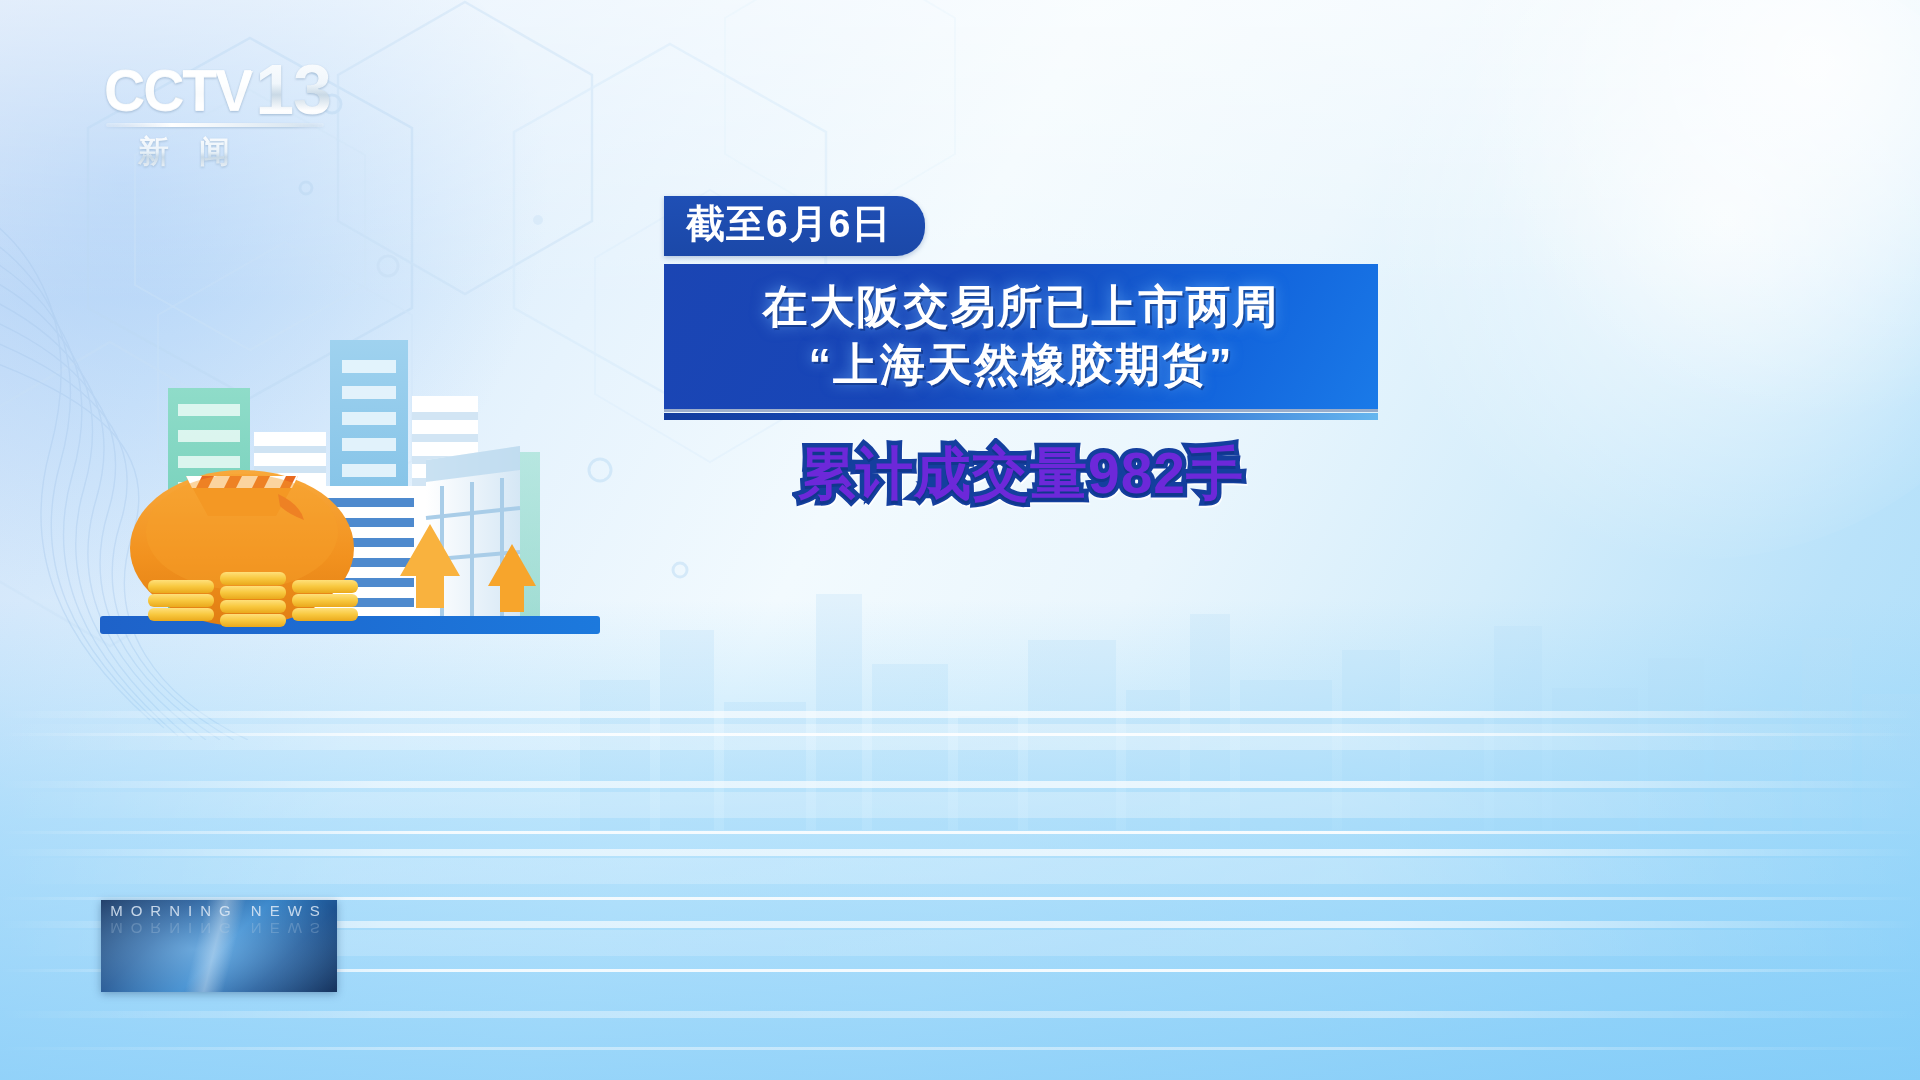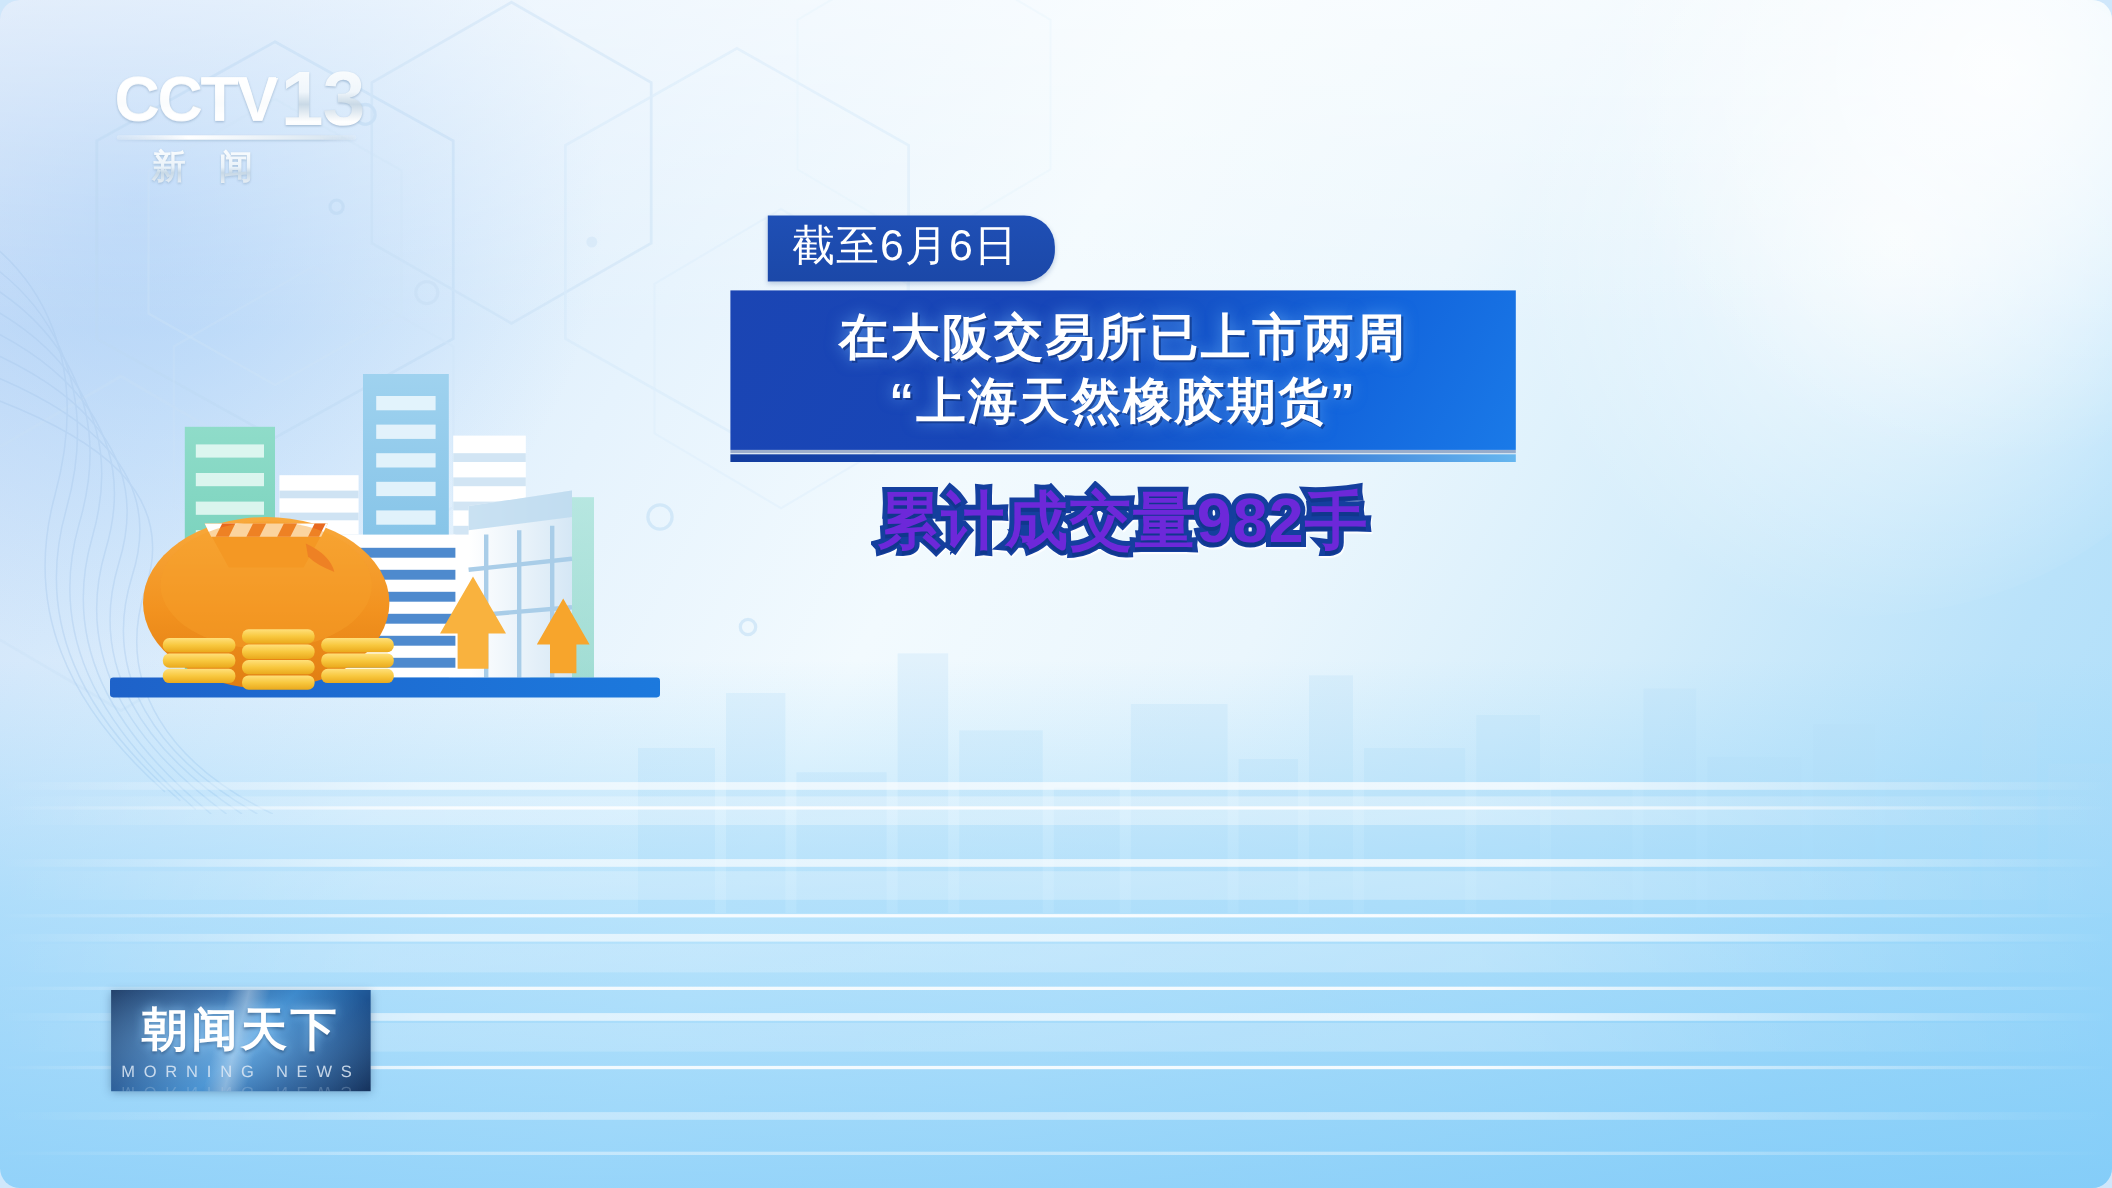"CCTV" #stage { border-radius: 18px -> none }
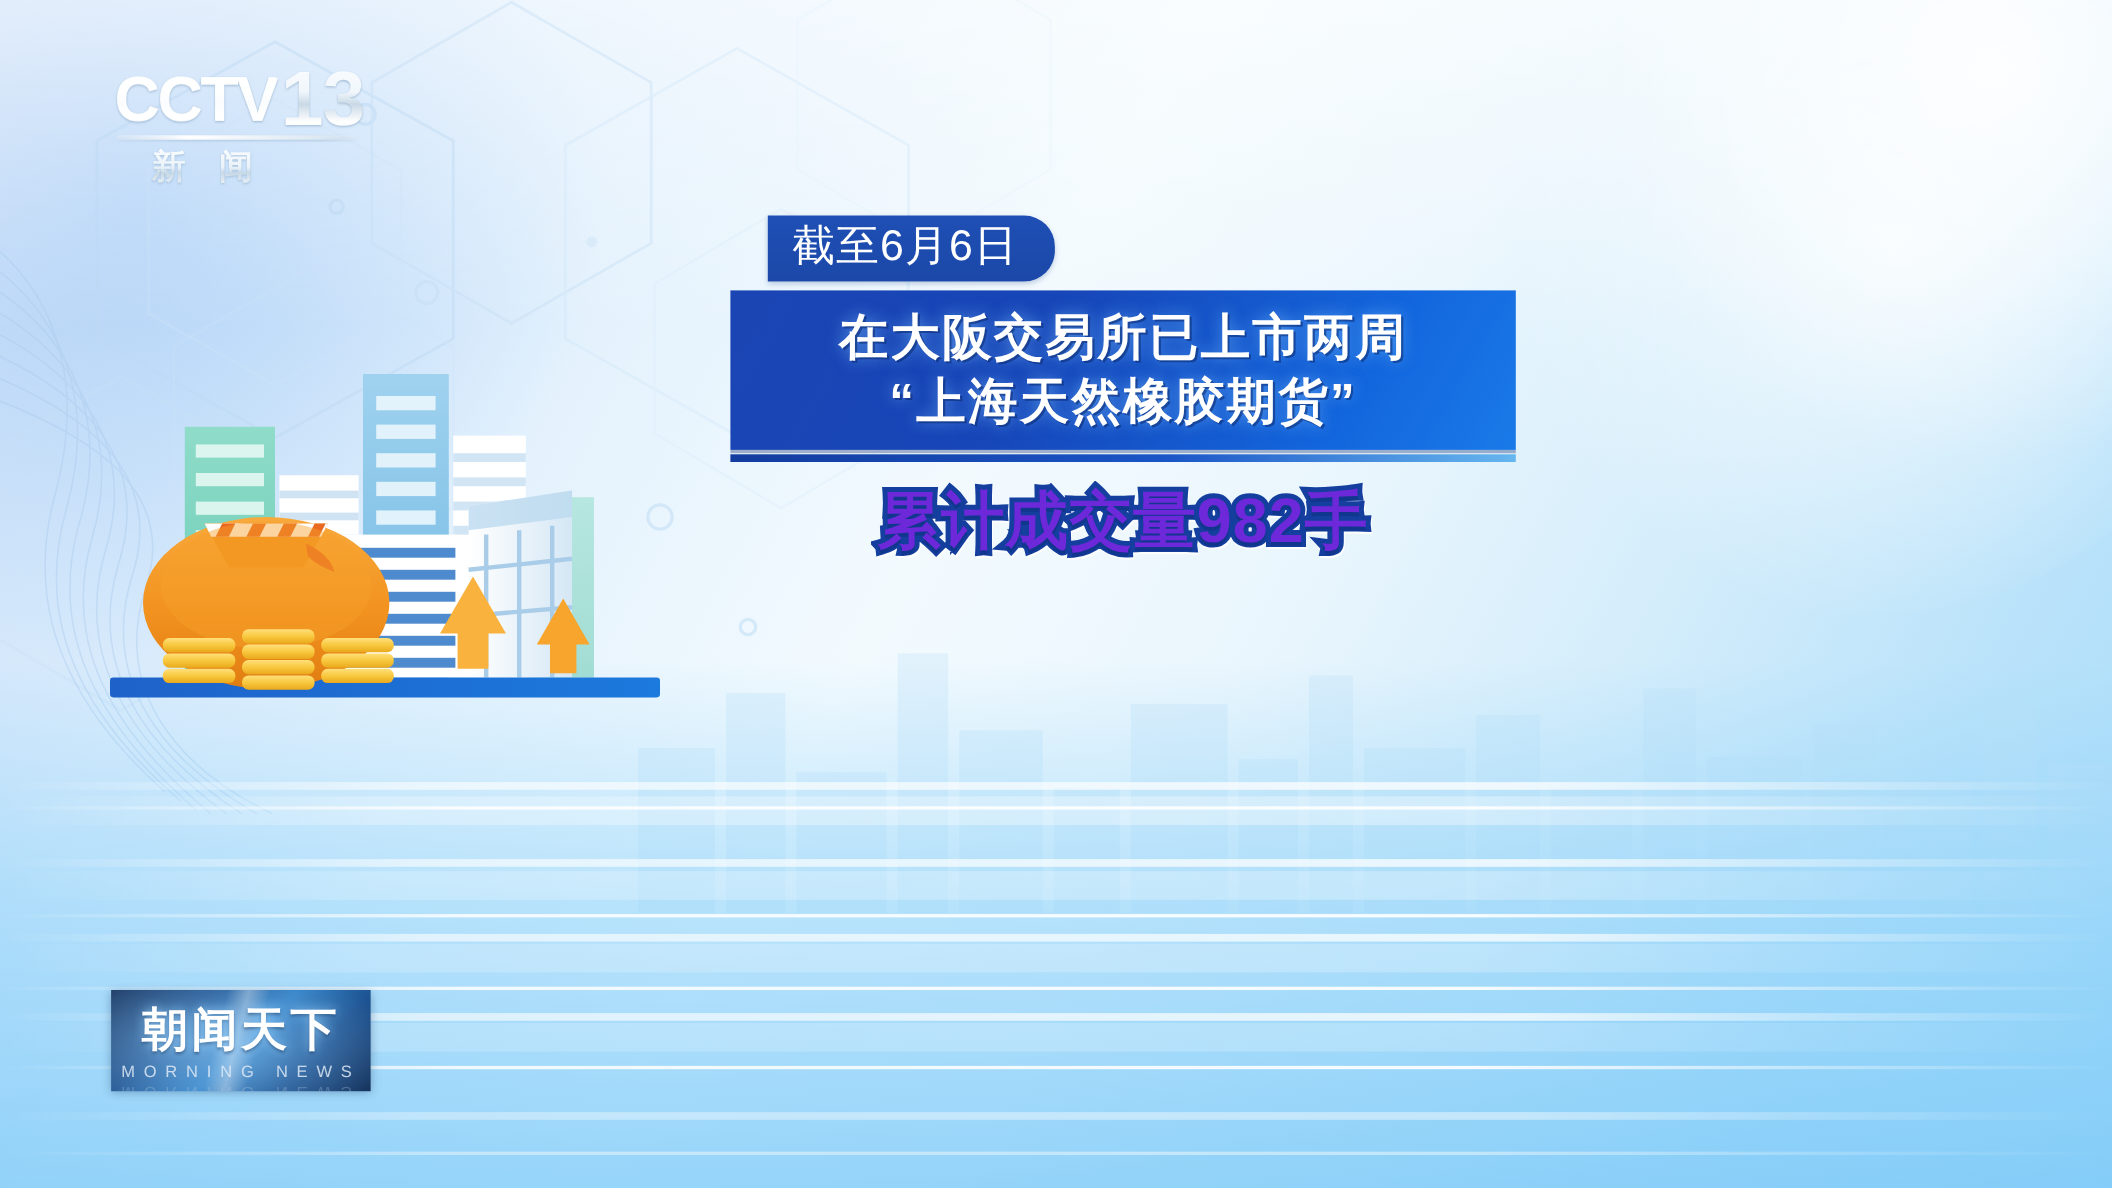"截至6月6日" #date-badge { font-weight: 400 -> 700; margin-left: 34px -> none }
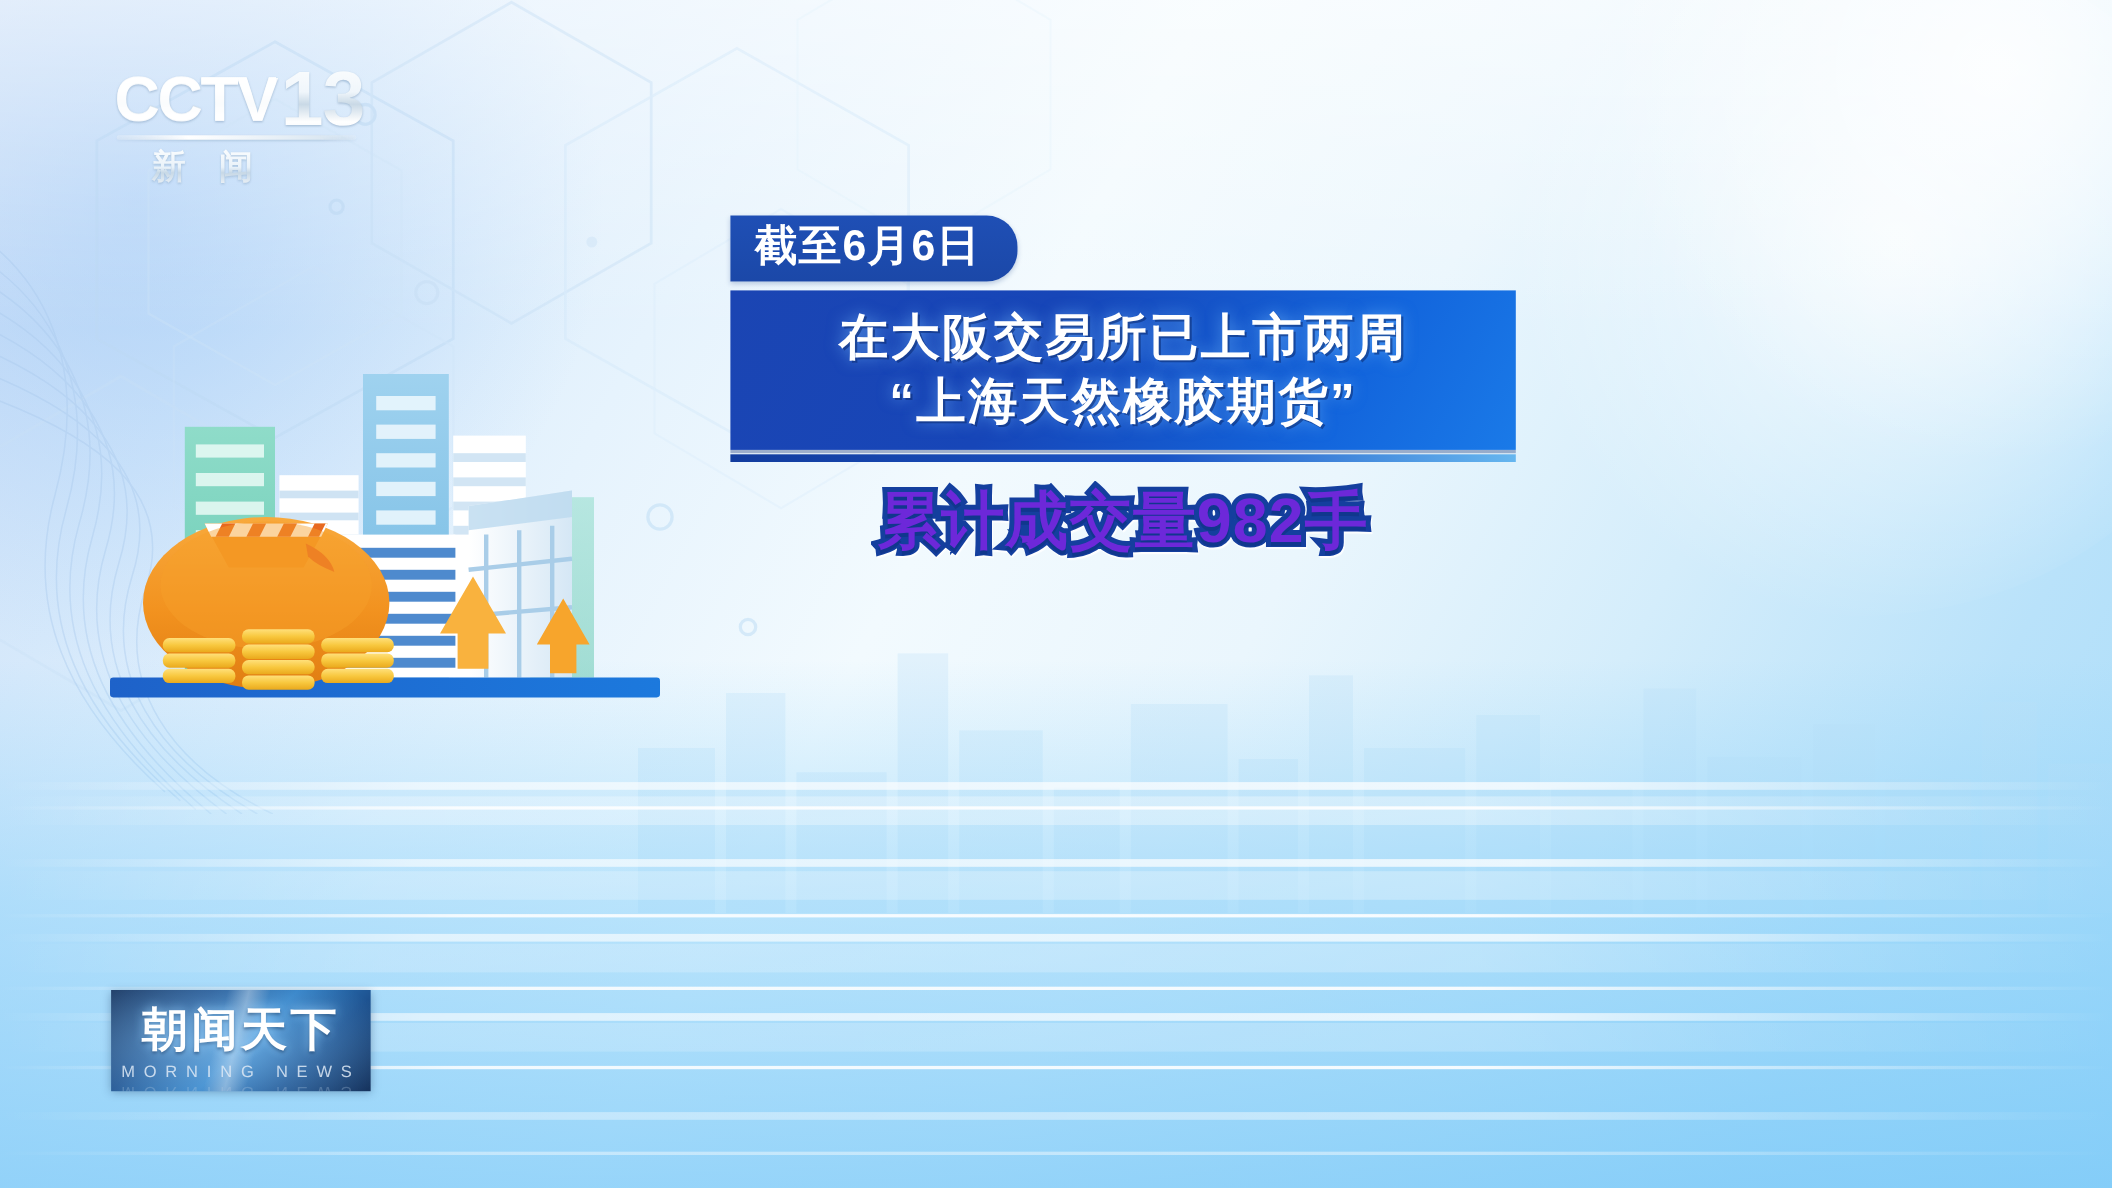"朝闻天下" div.pl-cn { html: <div>朝闻天下</div> -> none }
